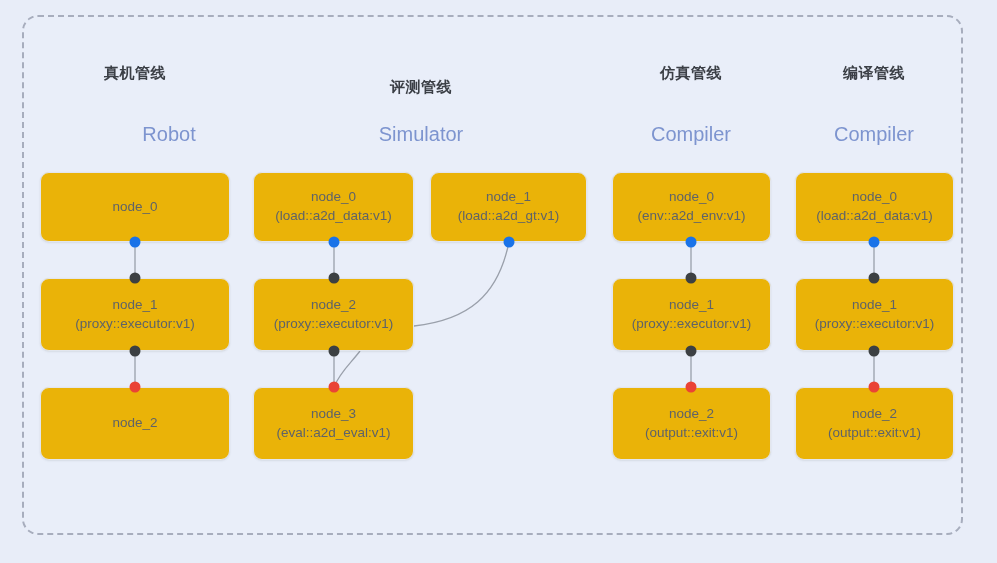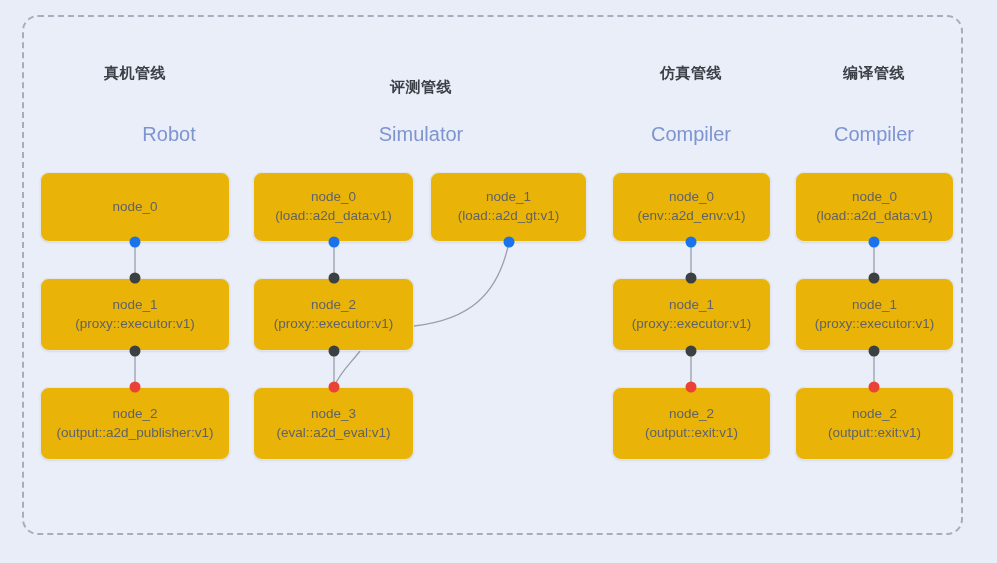"(output::a2d_publisher:v1)" div.node-type { html: <div>(output::a2d_publisher:v1)</div> -> none }
